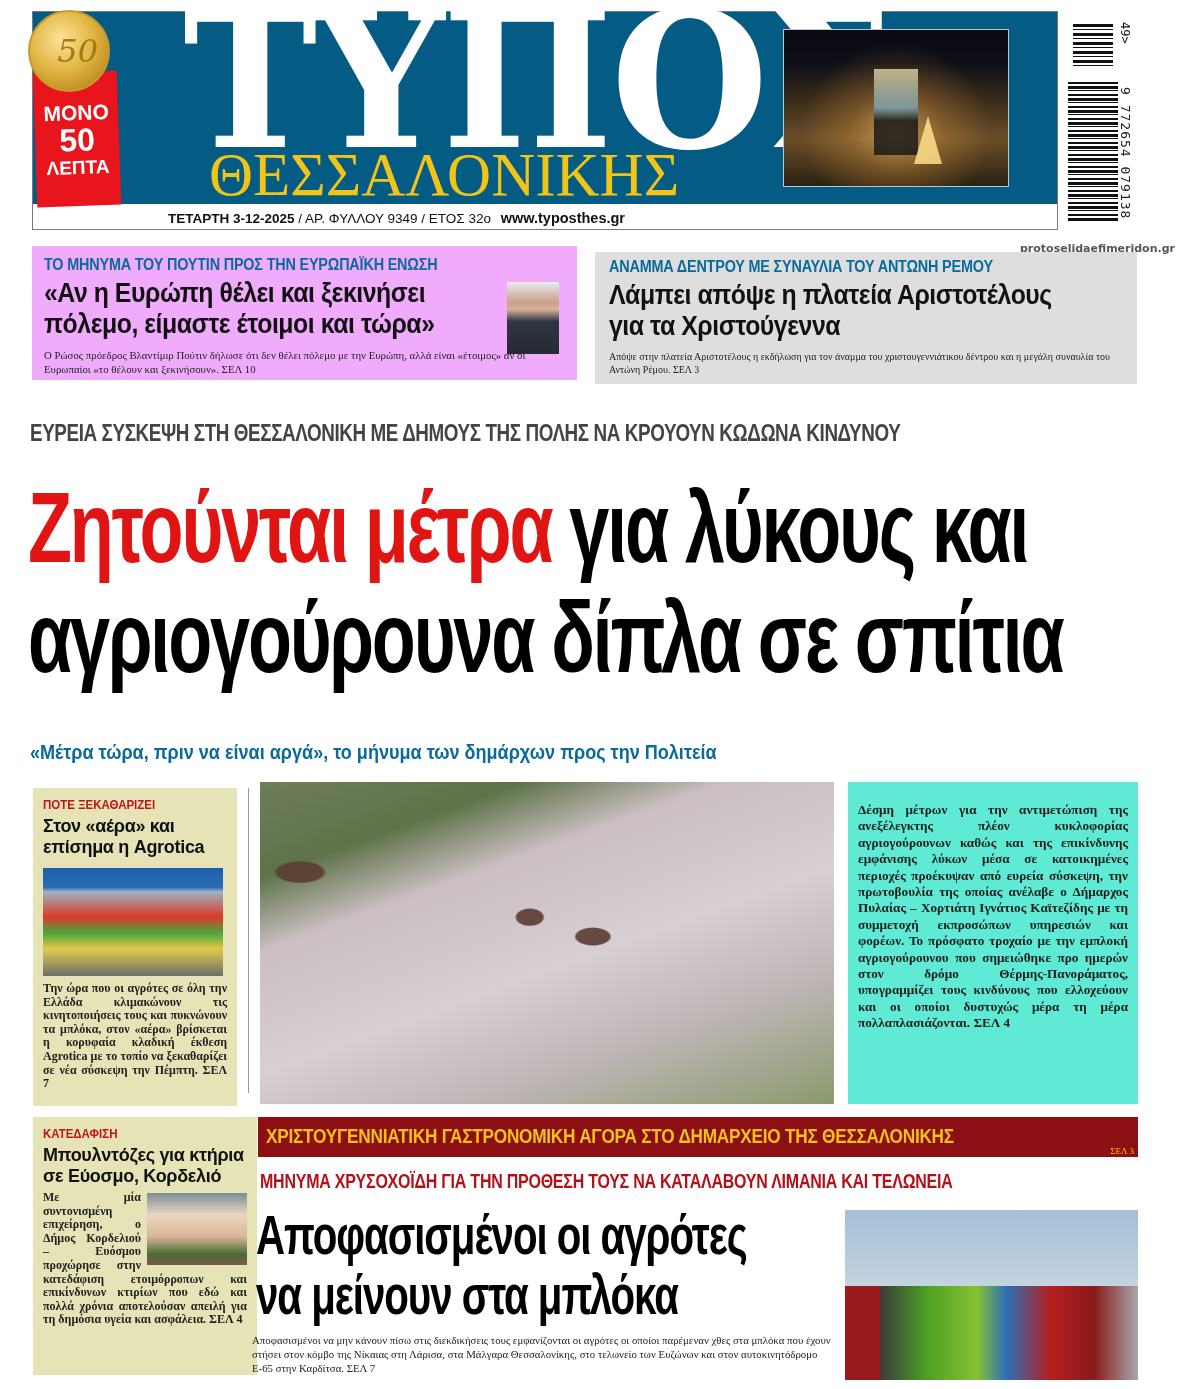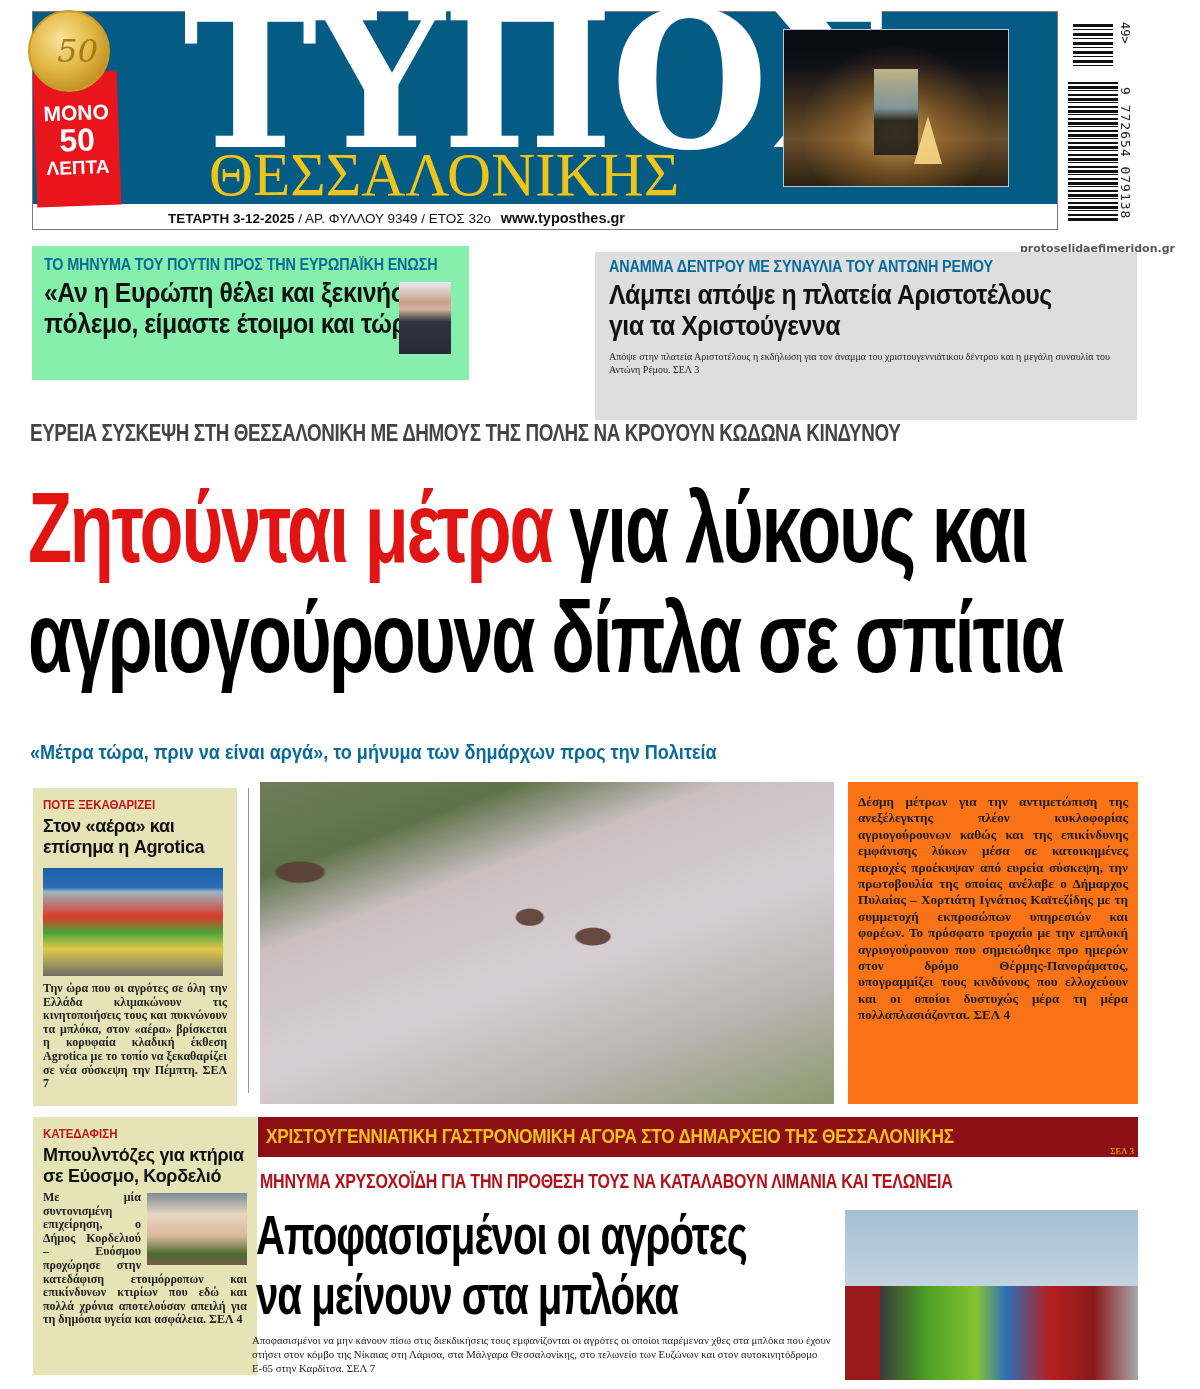"ΤΟ ΜΗΝΥΜΑ ΤΟΥ ΠΟΥΤΙΝ ΠΡΟΣ" .box-putin { background: #86efac -> #f0abfc; width: 437px -> 545px }
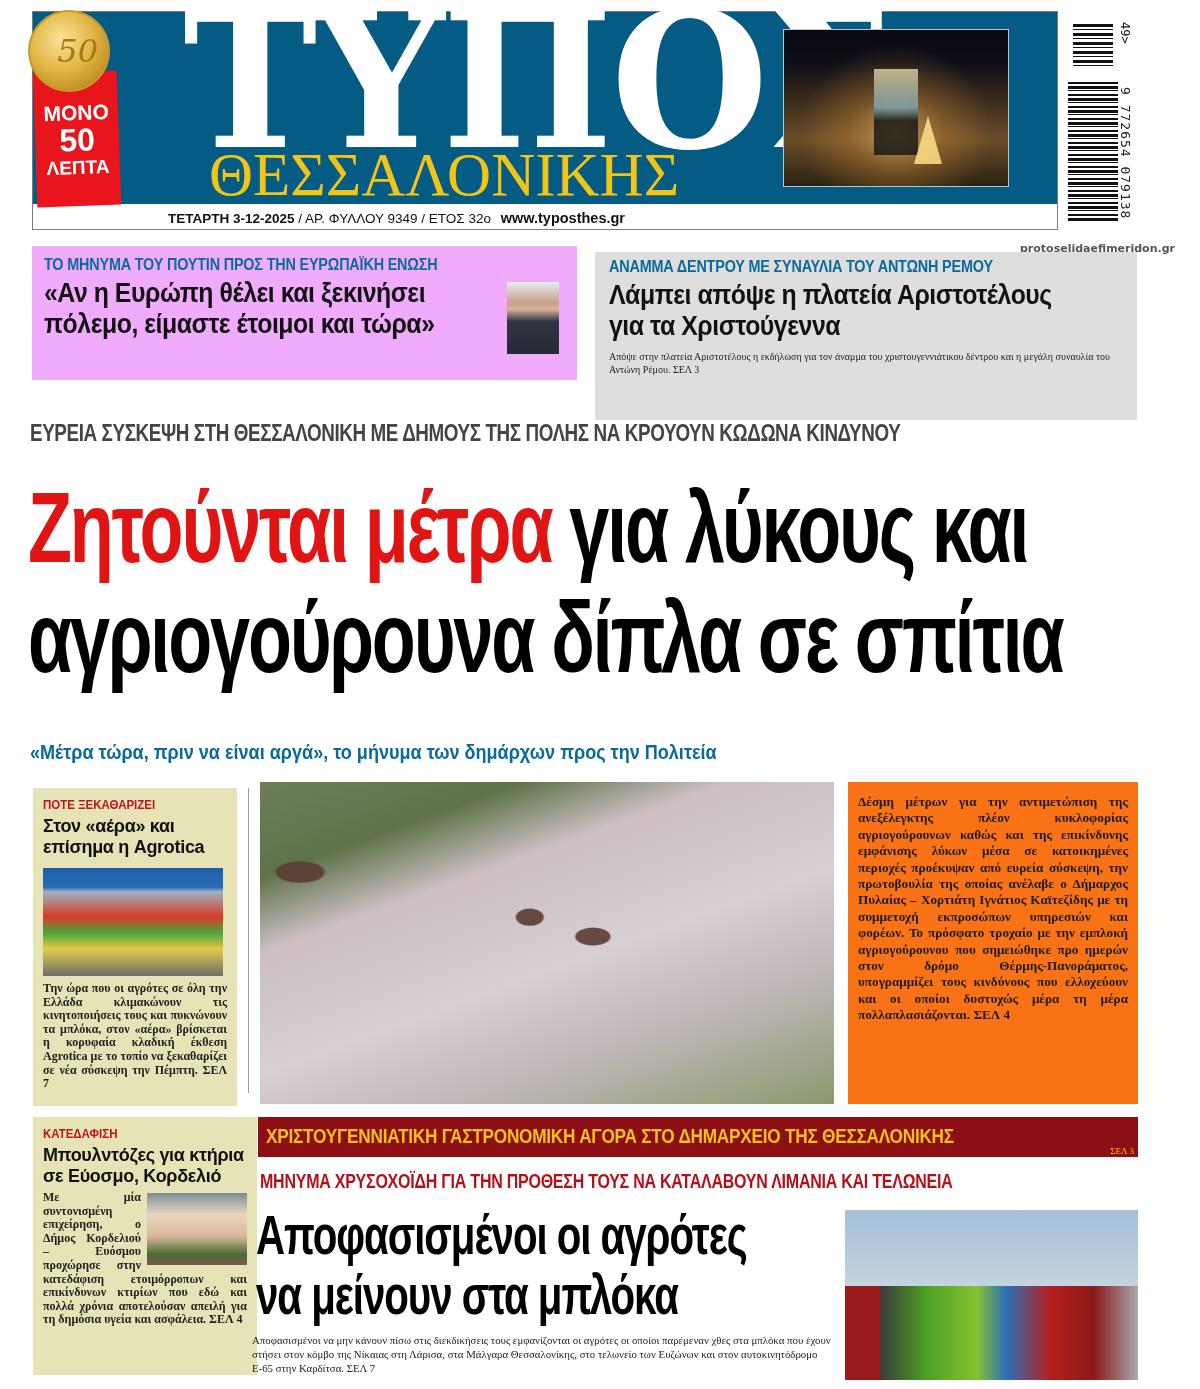"ΑΝΑΜΜΑ ΔΕΝΤΡΟΥ ΜΕ ΣΥΝΑΥΛΙΑ ΤΟΥ" .box-tree { height: 168px -> 132px }
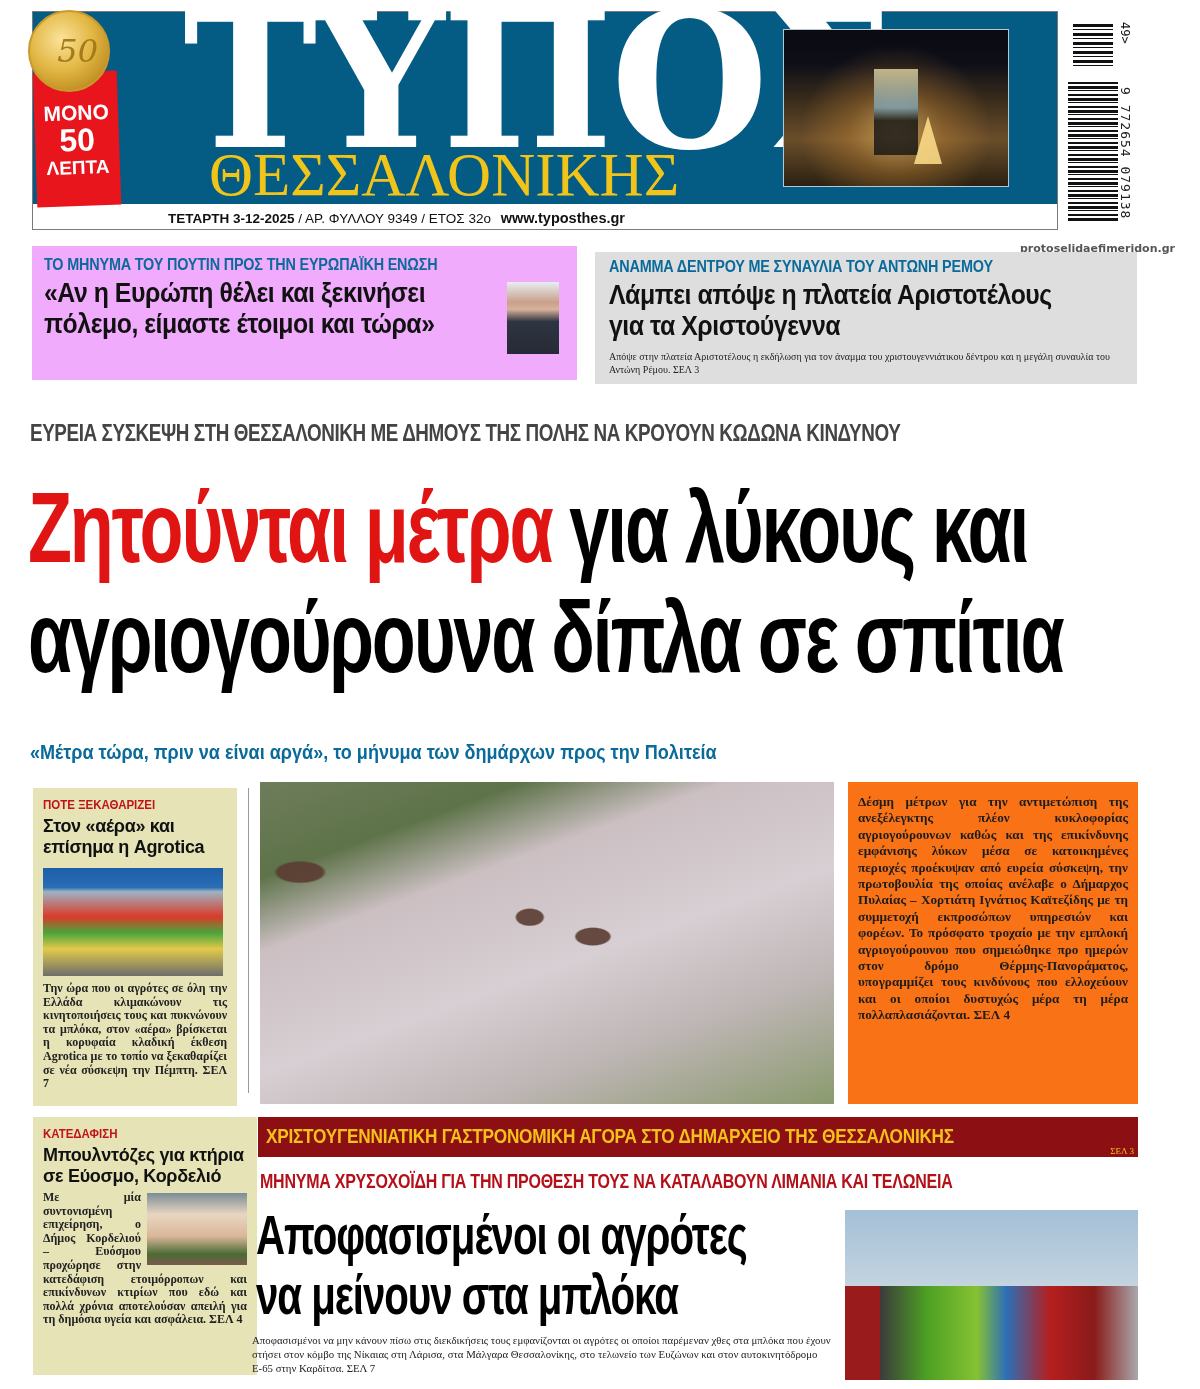"Ο Ρώσος πρόεδρος Βλαντίμιρ Πούτιν" div.body-serif { html: none -> <div>Ο Ρώσος πρόεδρος Βλαντίμιρ Πούτιν δήλωσε ότι δεν θέλει πόλεμο με την Ευρώπη, αλλά είναι «έτοιμος» αν οι Ευρωπαίοι «το θέλουν και ξεκινήσουν». ΣΕΛ 10</div> }
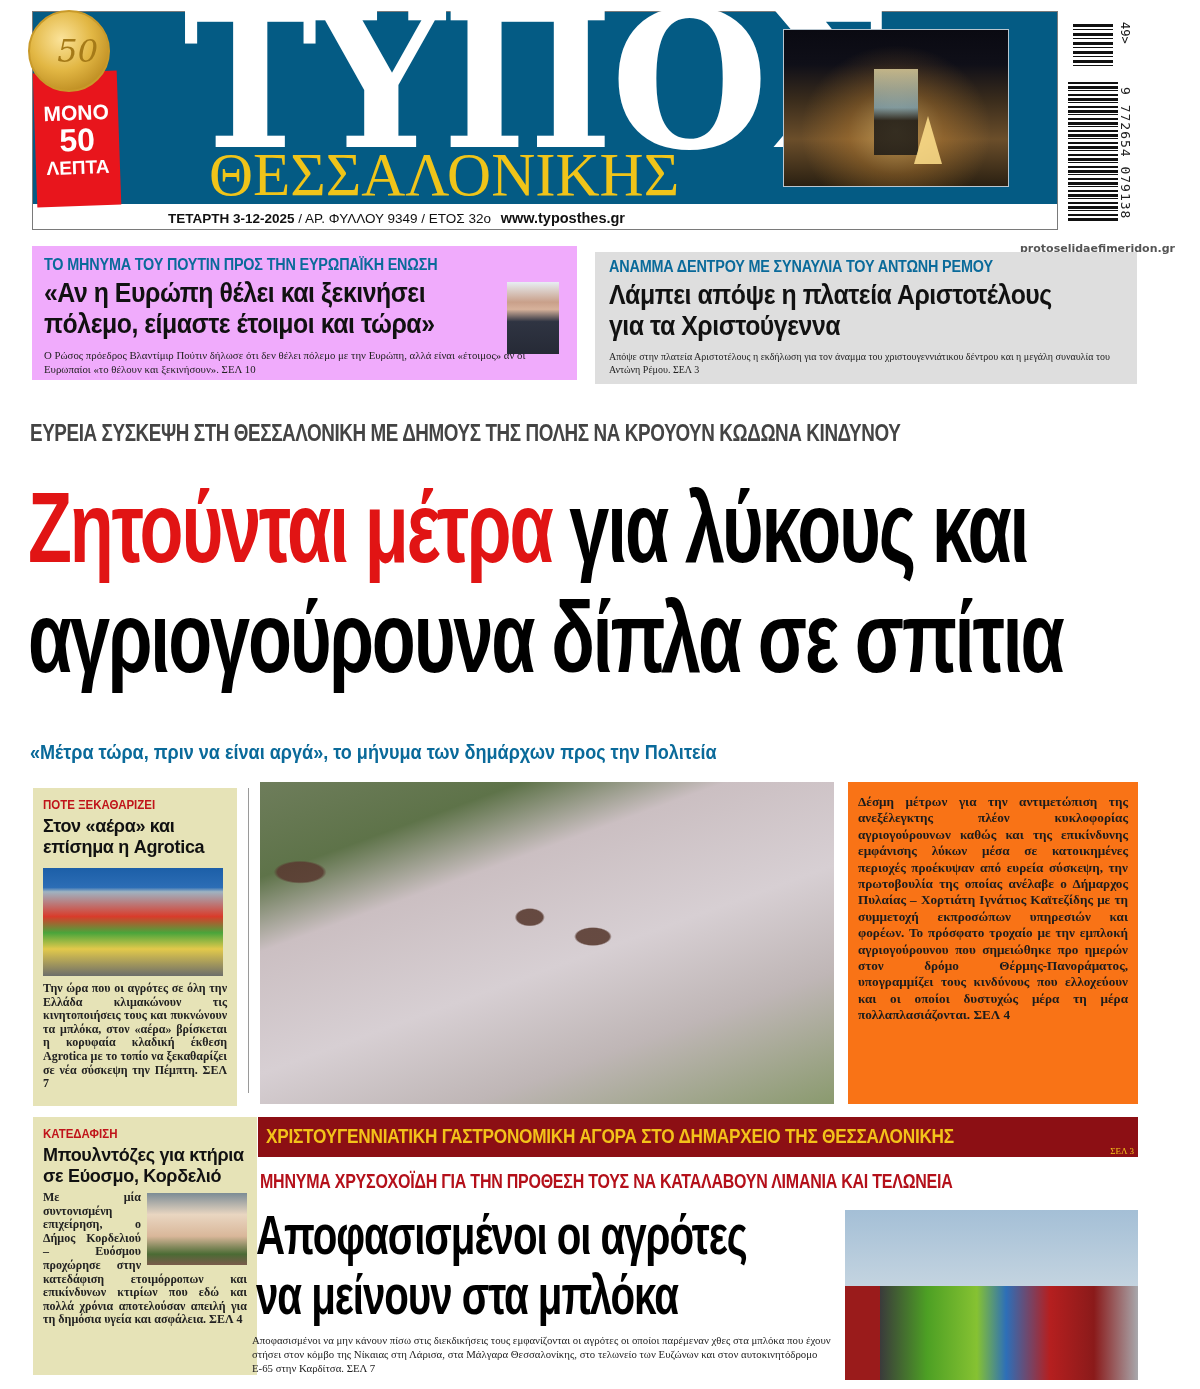"Δέσμη μέτρων για την αντιμετώπιση" .boar-text { background: #f97316 -> #5eead4; padding: 12px 10px -> 20px 10px }
